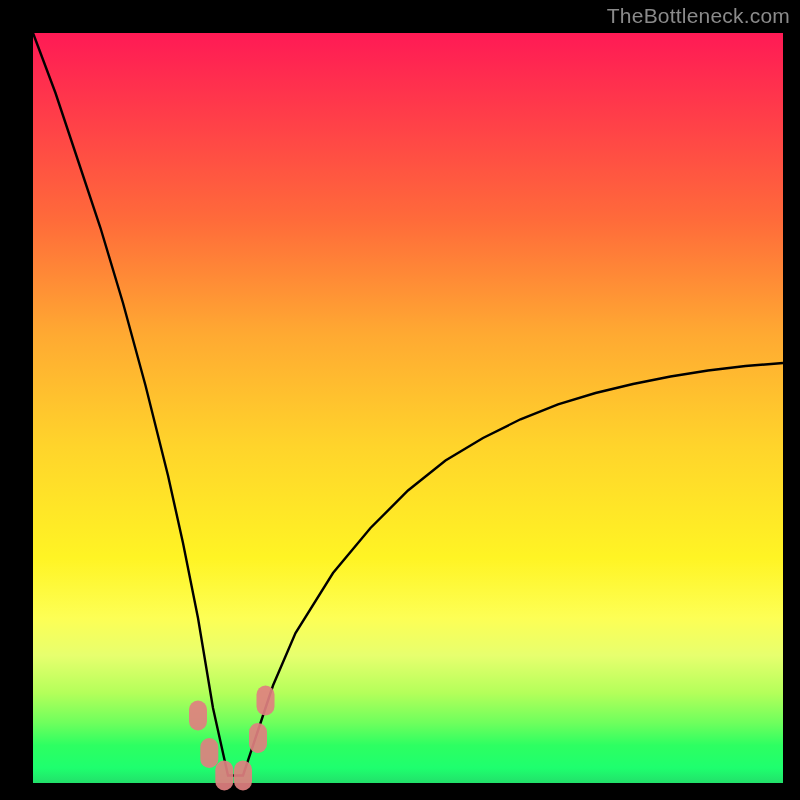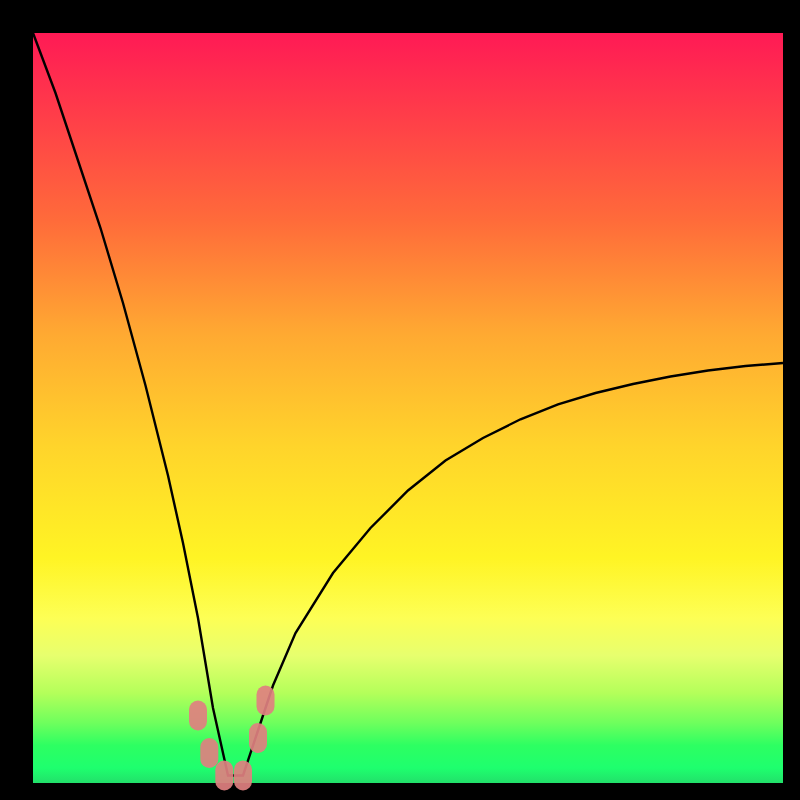"TheBottleneck.com" div.watermark { html: none -> <div>TheBottleneck.com</div> }
